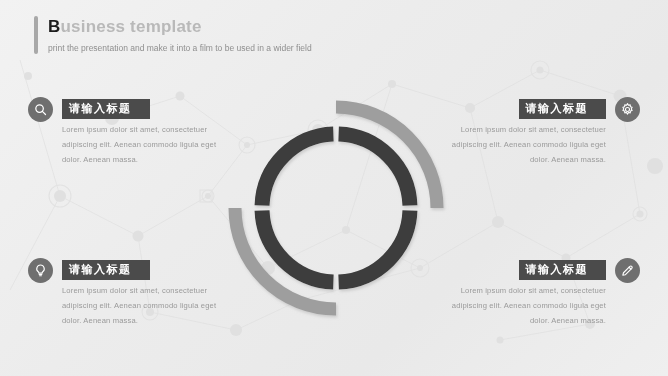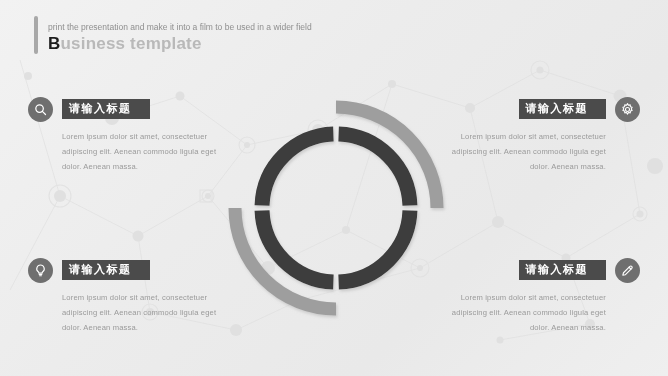"print the presentation and make" div { order: before "Business template" -> after "Business template" }
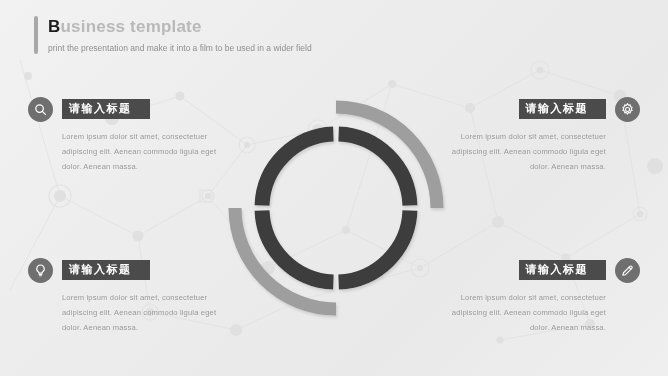"Lorem ipsum dolor sit amet," .block-body { margin-top: 7px -> none }
